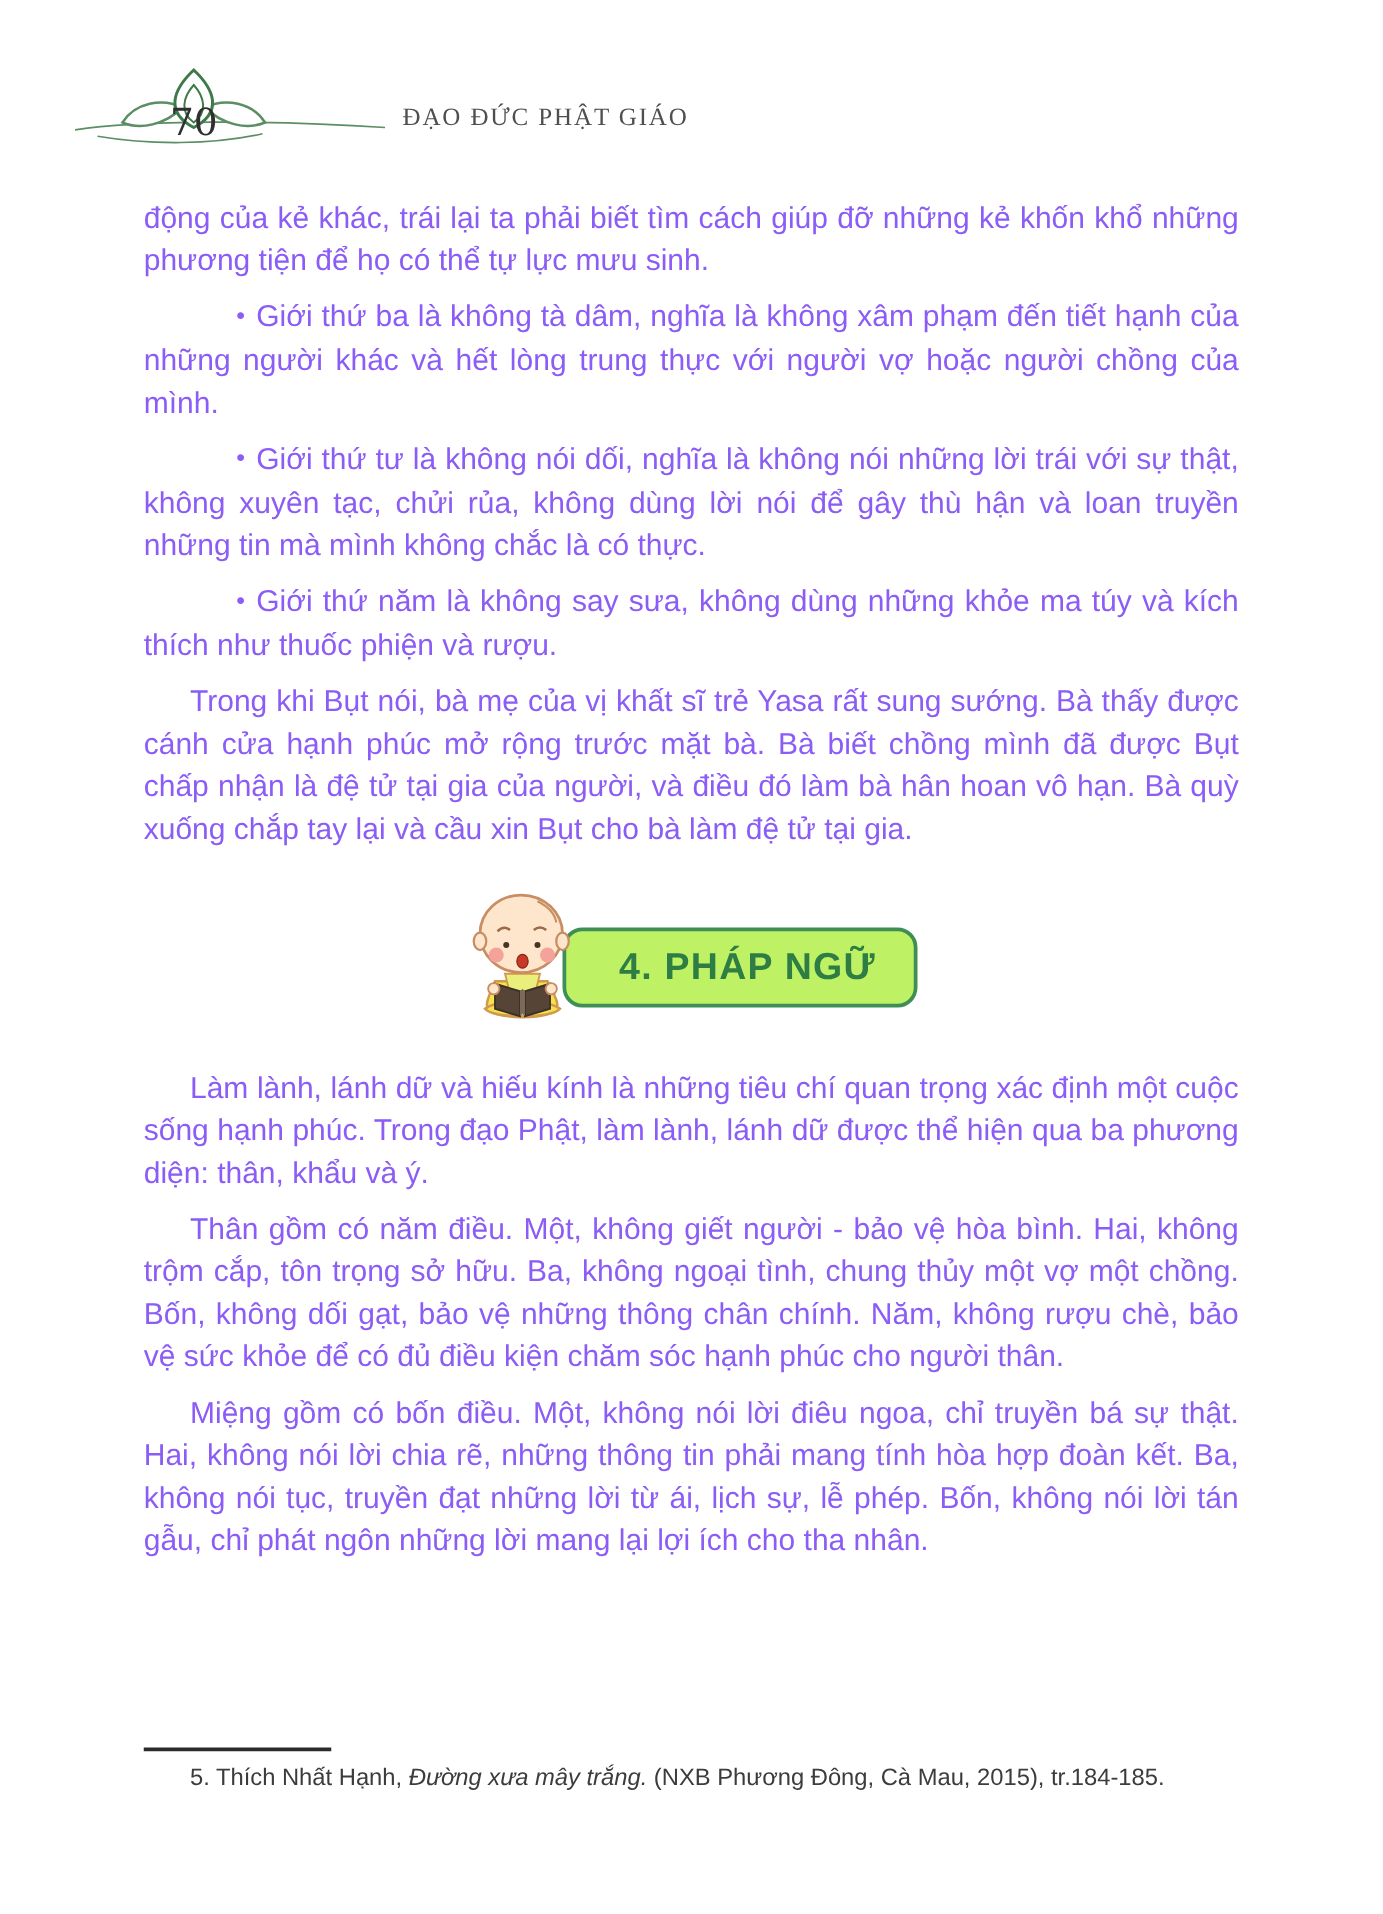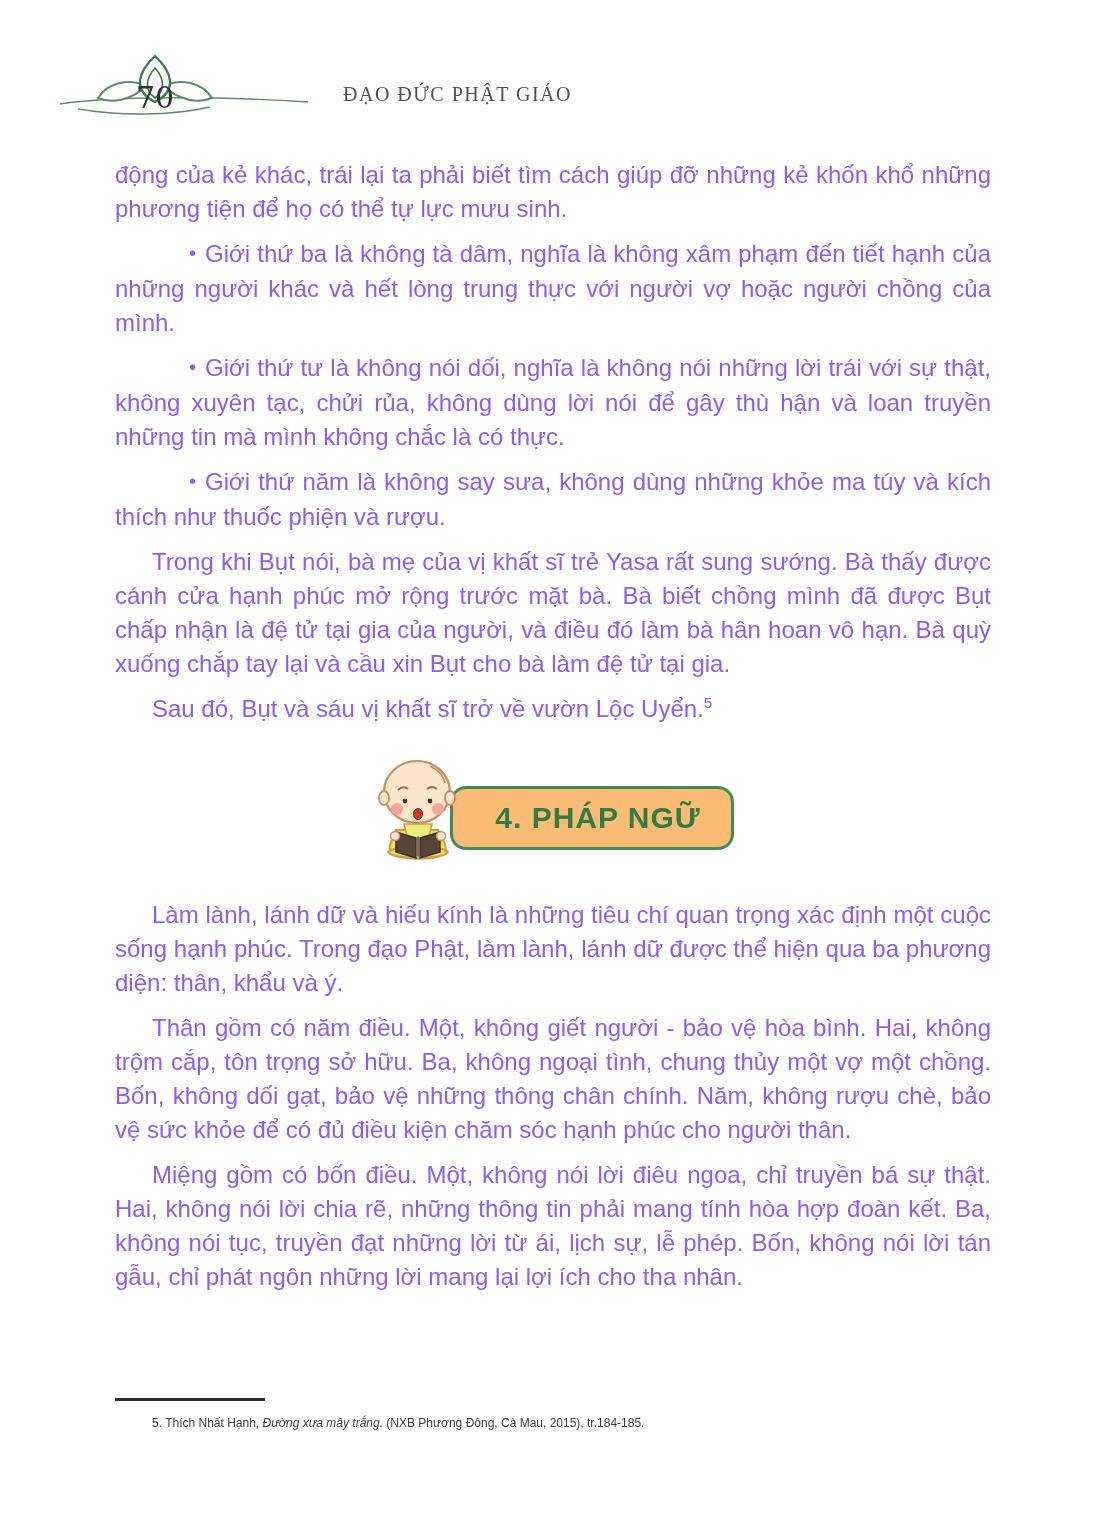"70" .page-header { gap: 21px -> none }
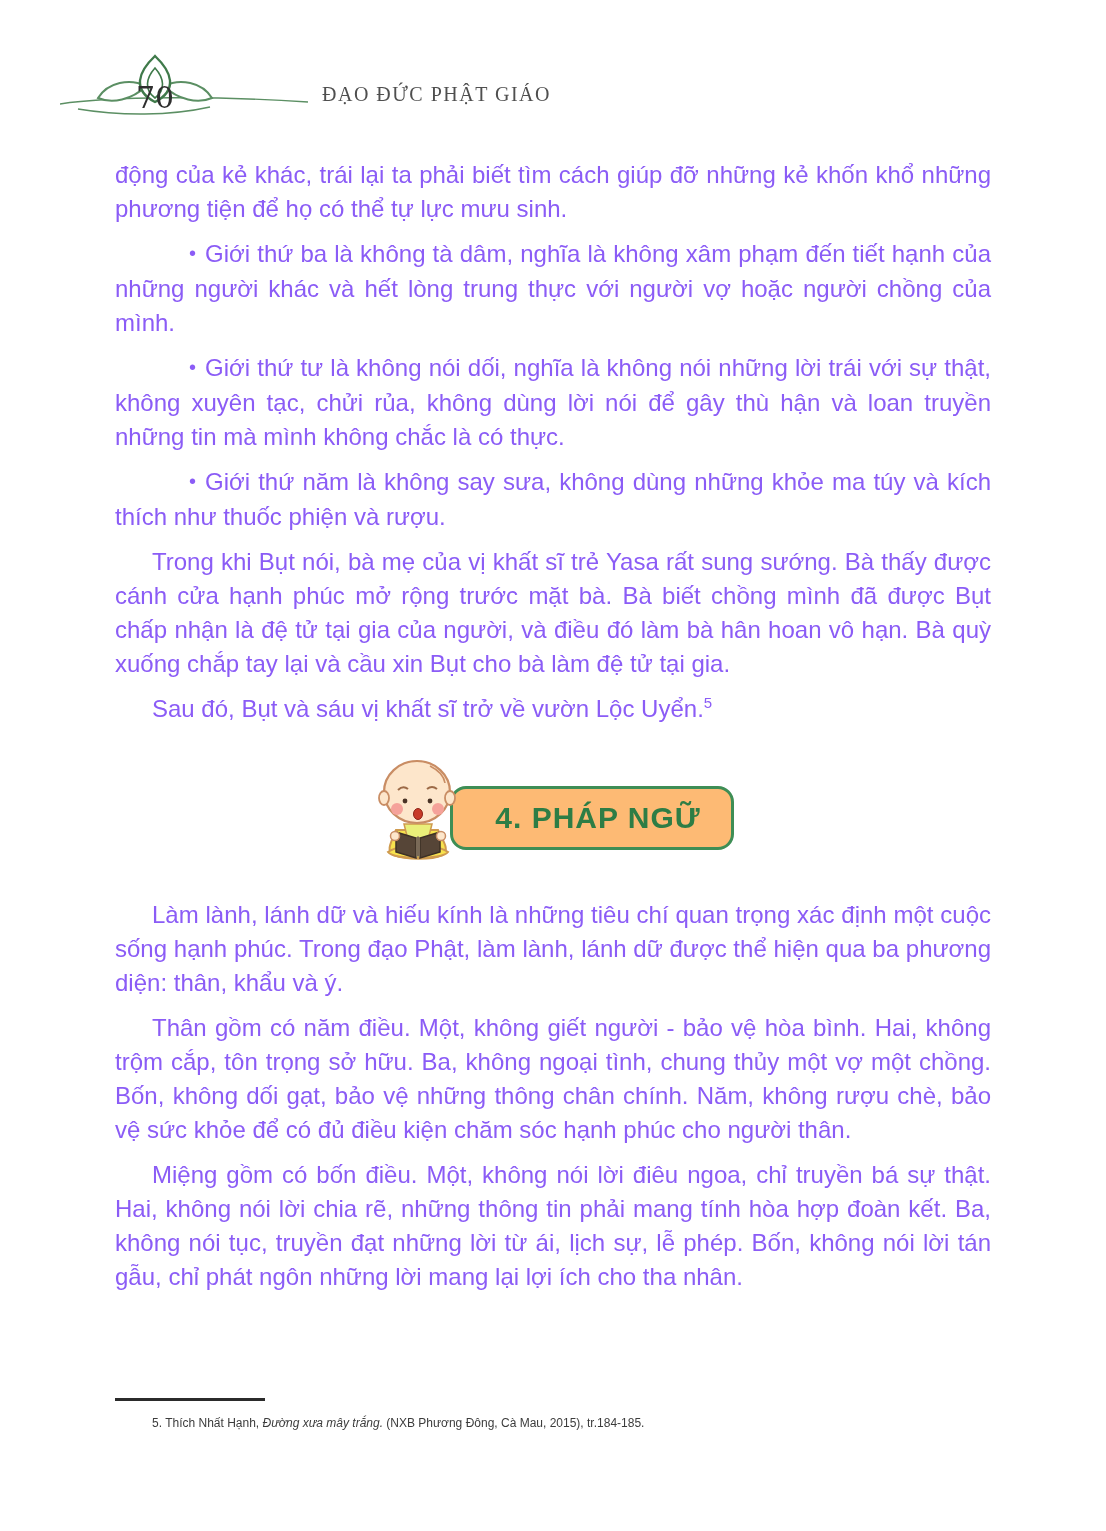"Sau đó, Bụt và sáu" p.para { html: <p><span>Sau đó, Bụt và sáu vị khất sĩ trở về vườn Lộc Uyển.</span><sup>5</sup></p> -> none }
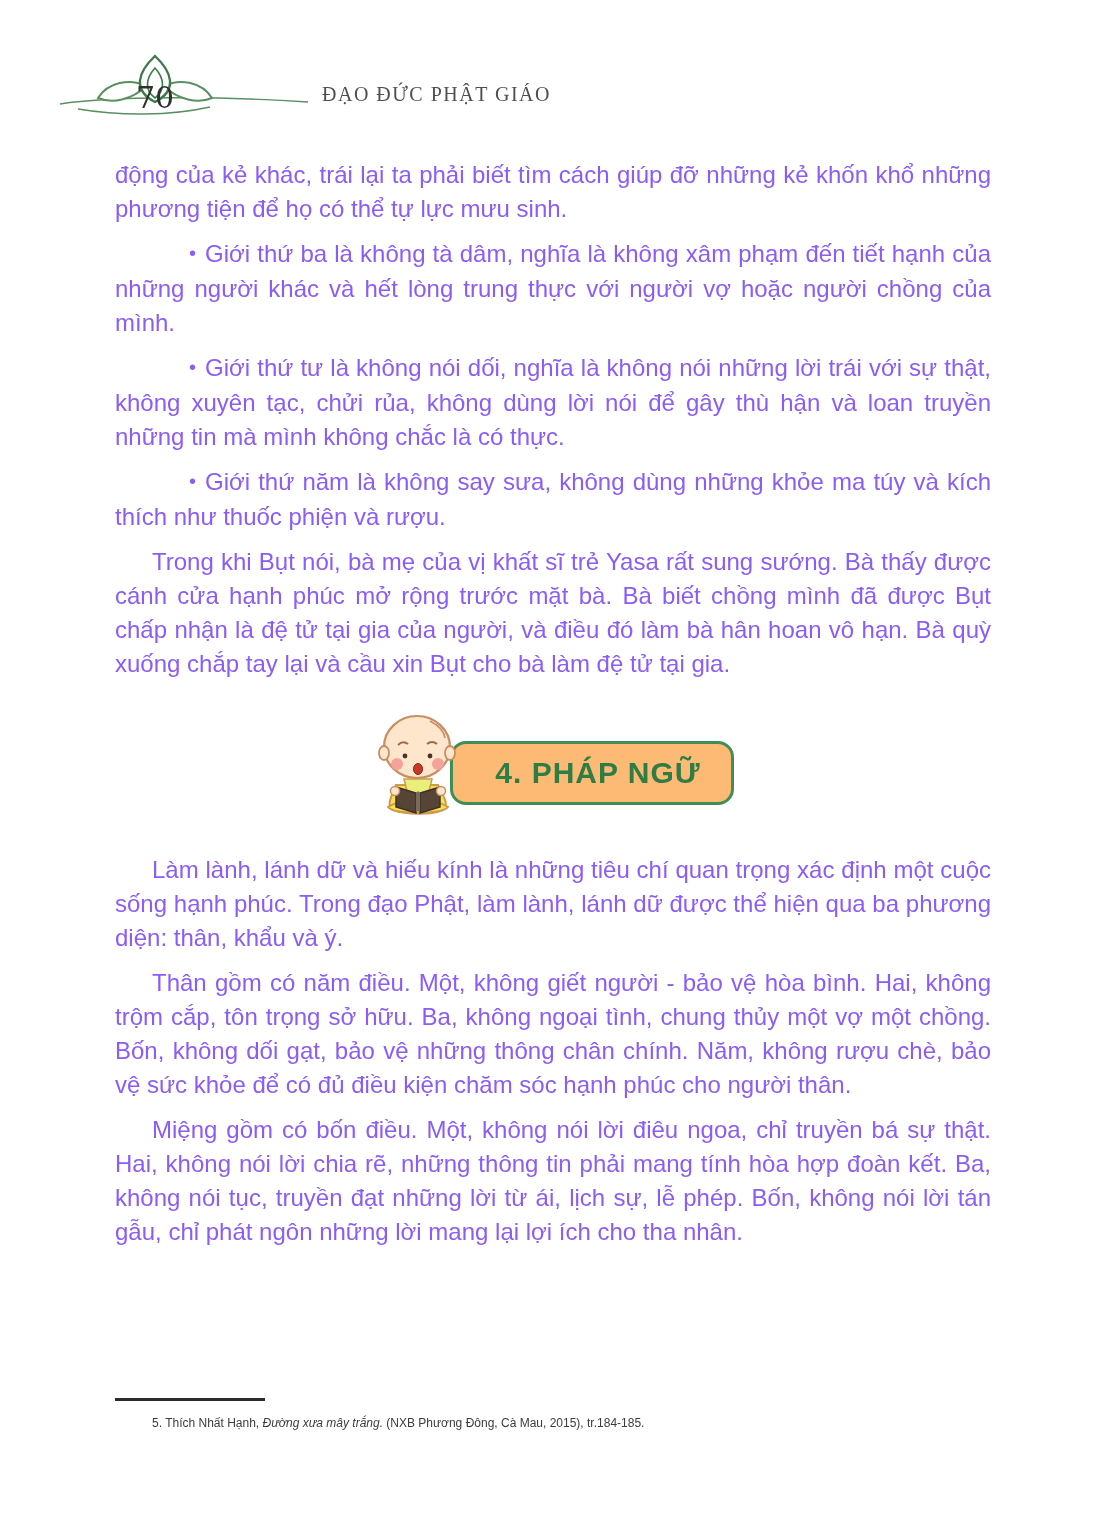"4. PHÁP NGỮ" .section-badge { background: #fdba74 -> #bef264 }
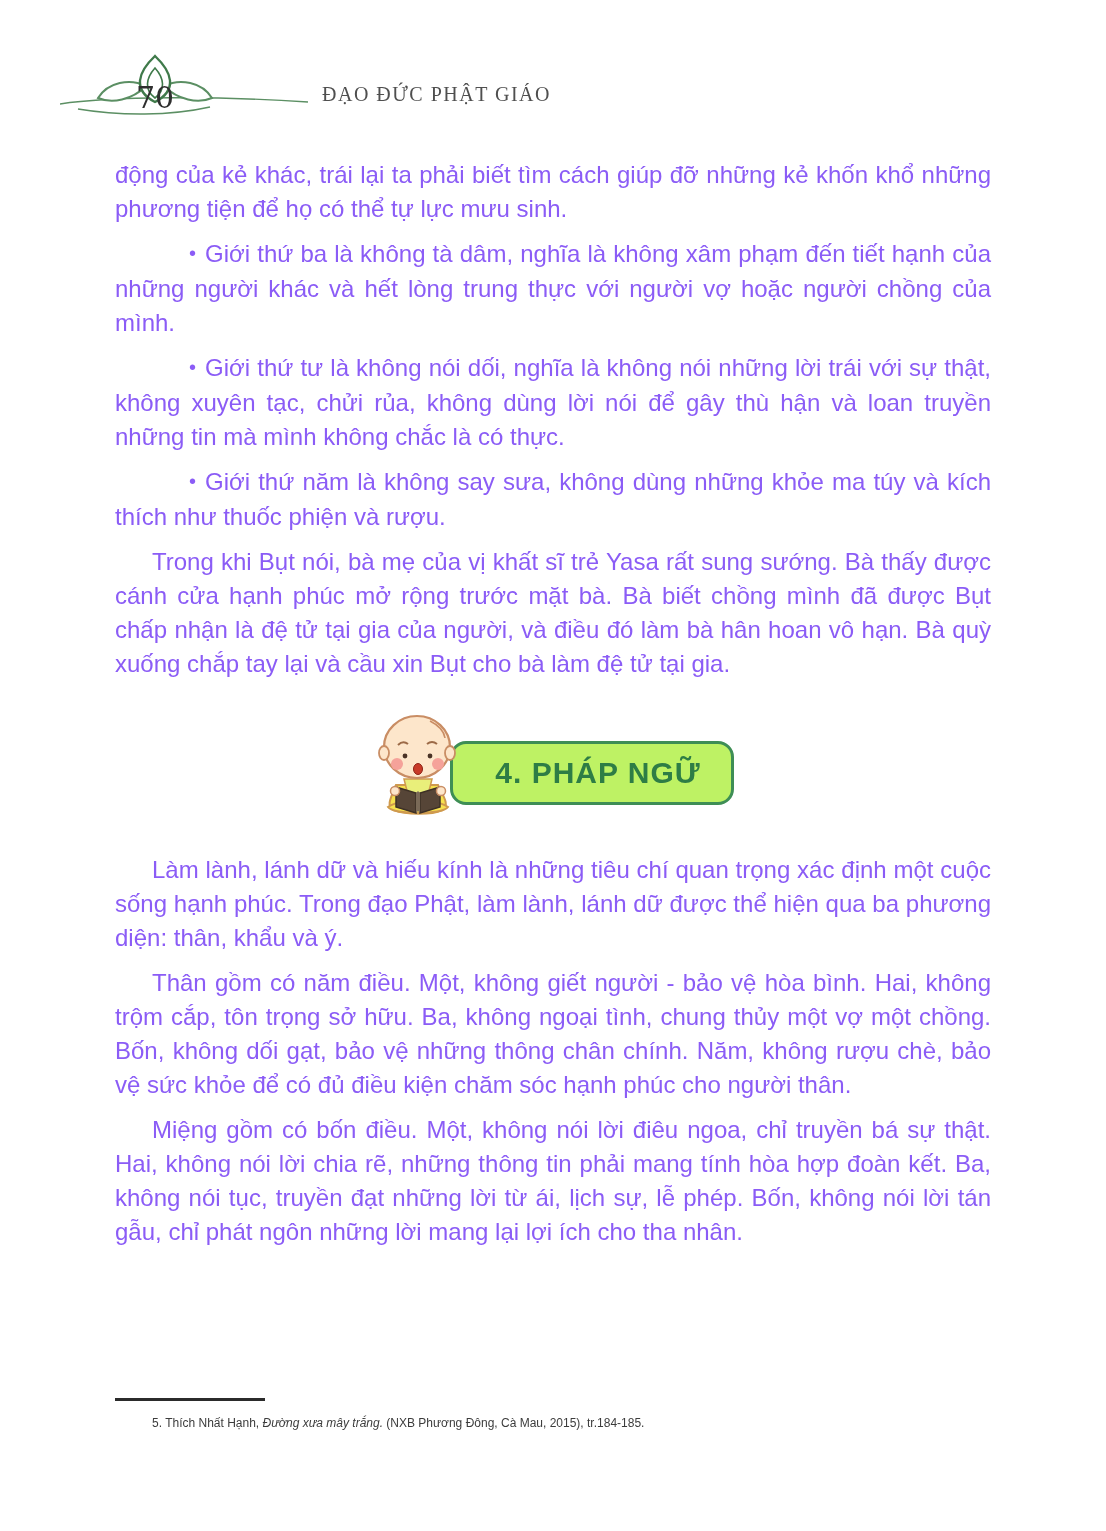"5. Thích Nhất Hạnh, Đường" .footnote-text { font-size: 12px -> 19px }
